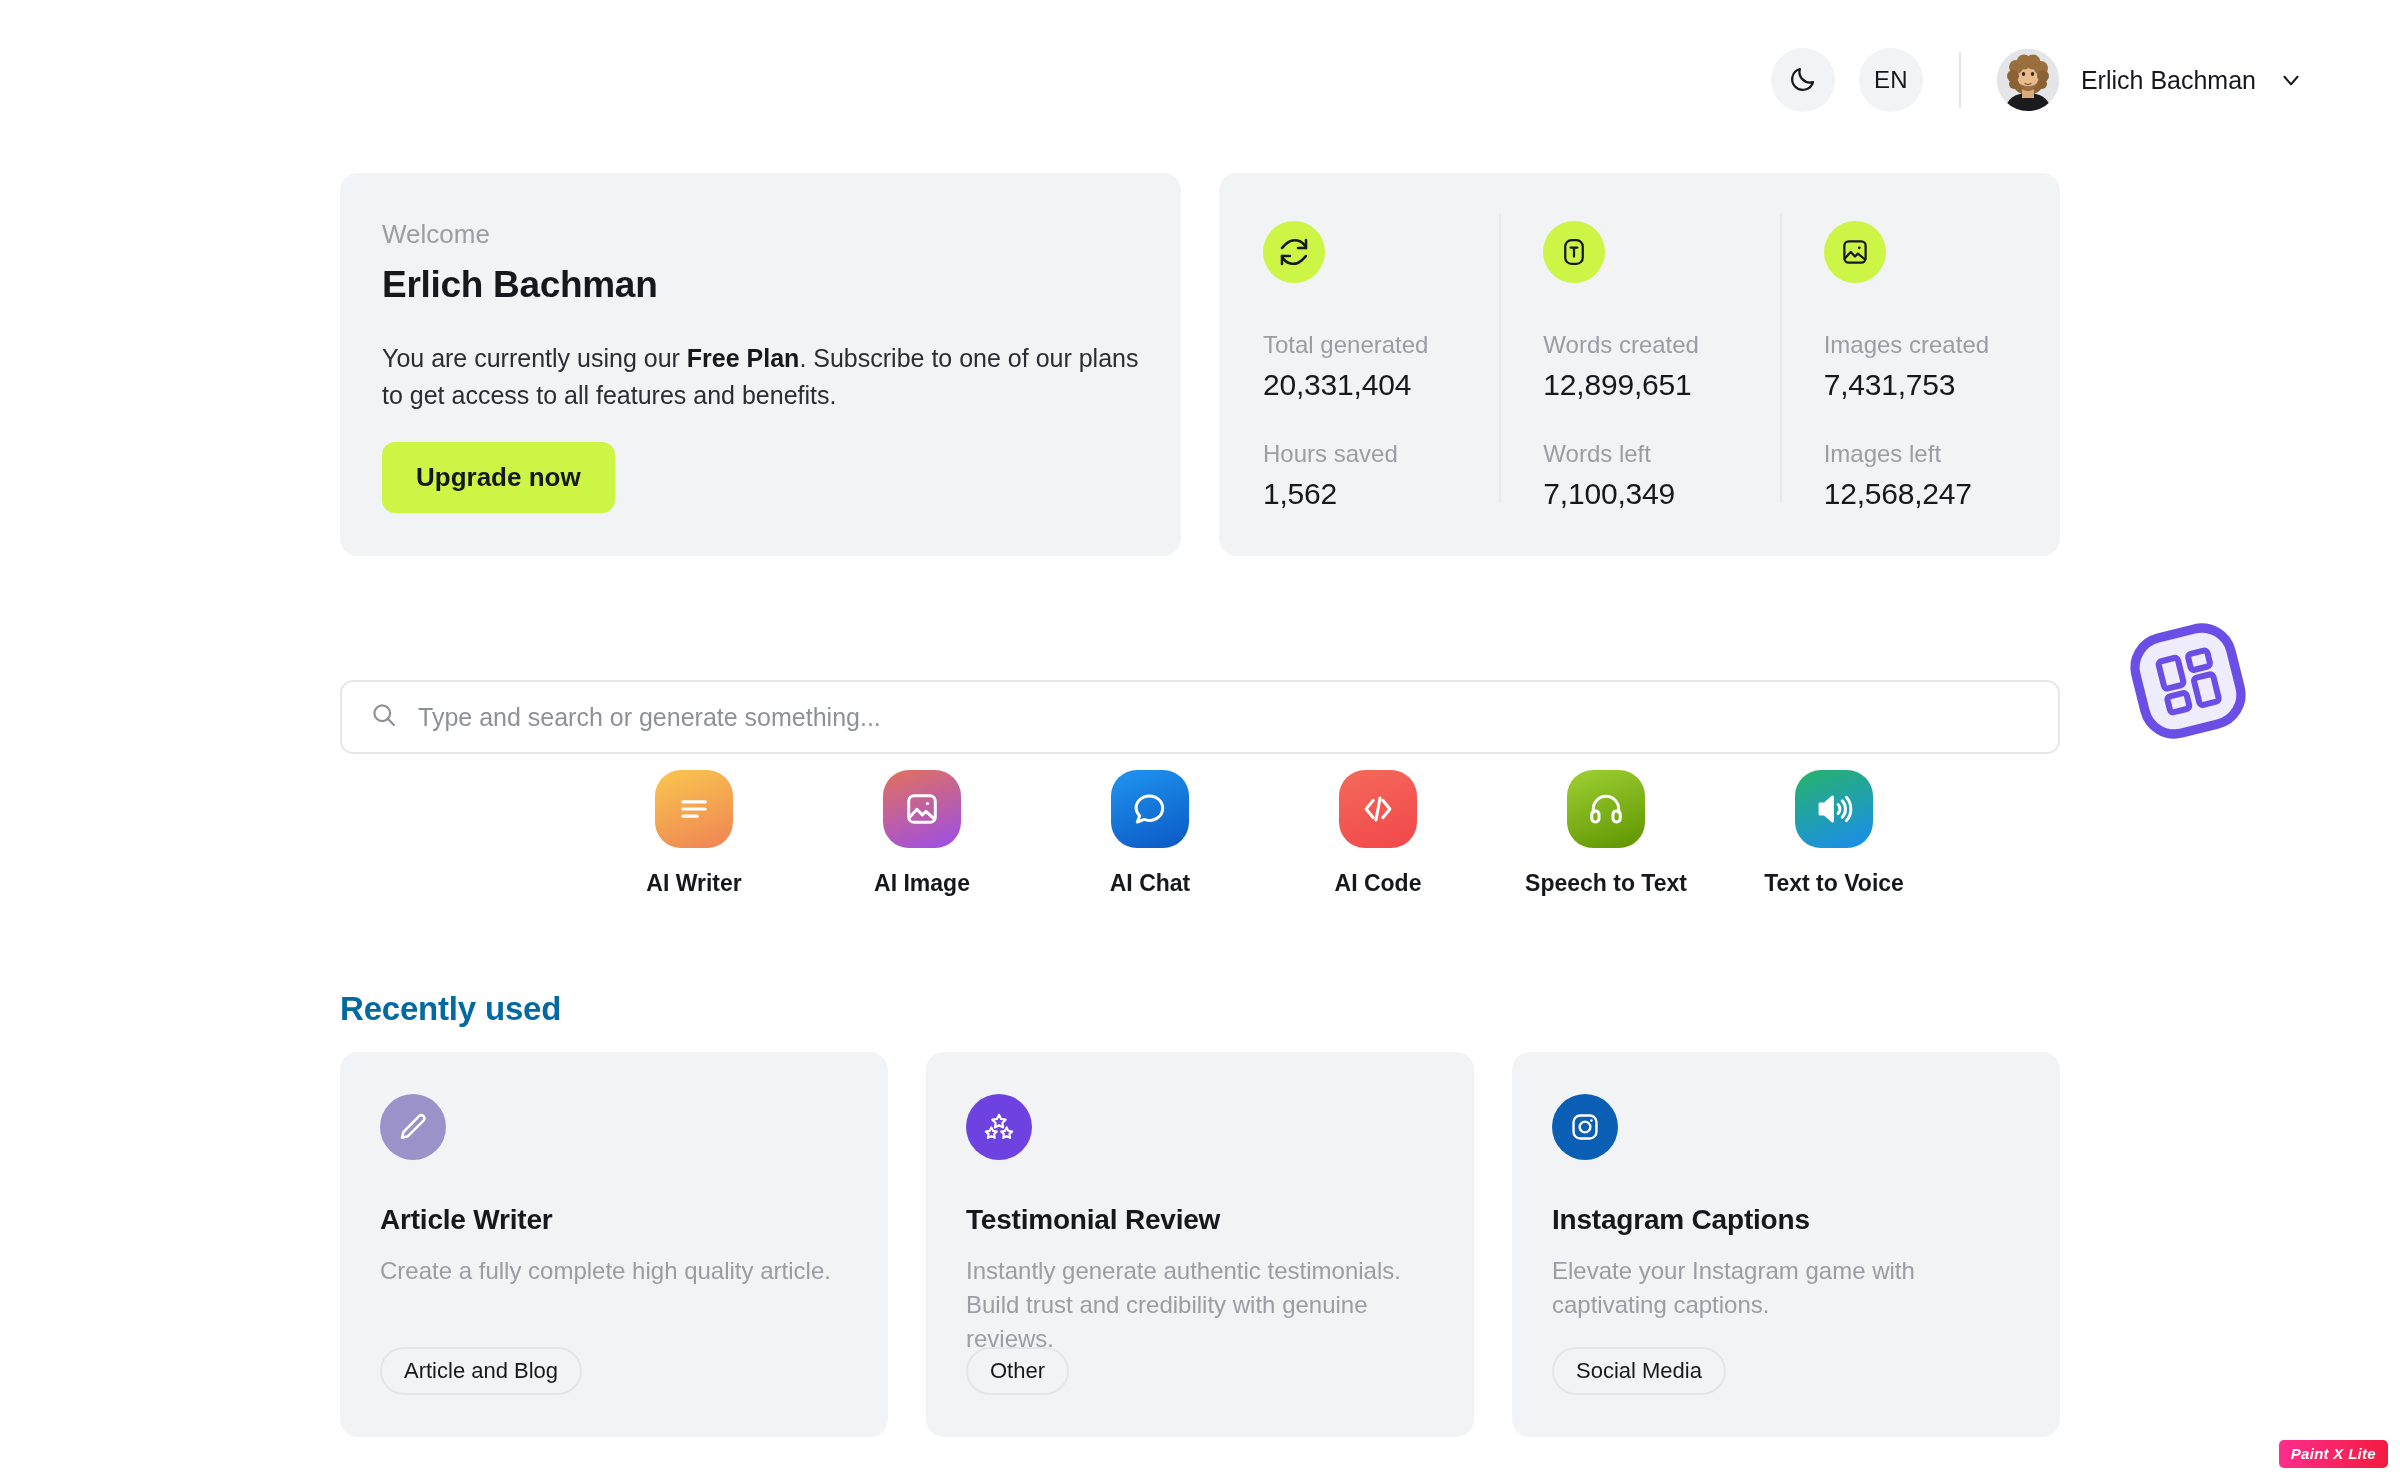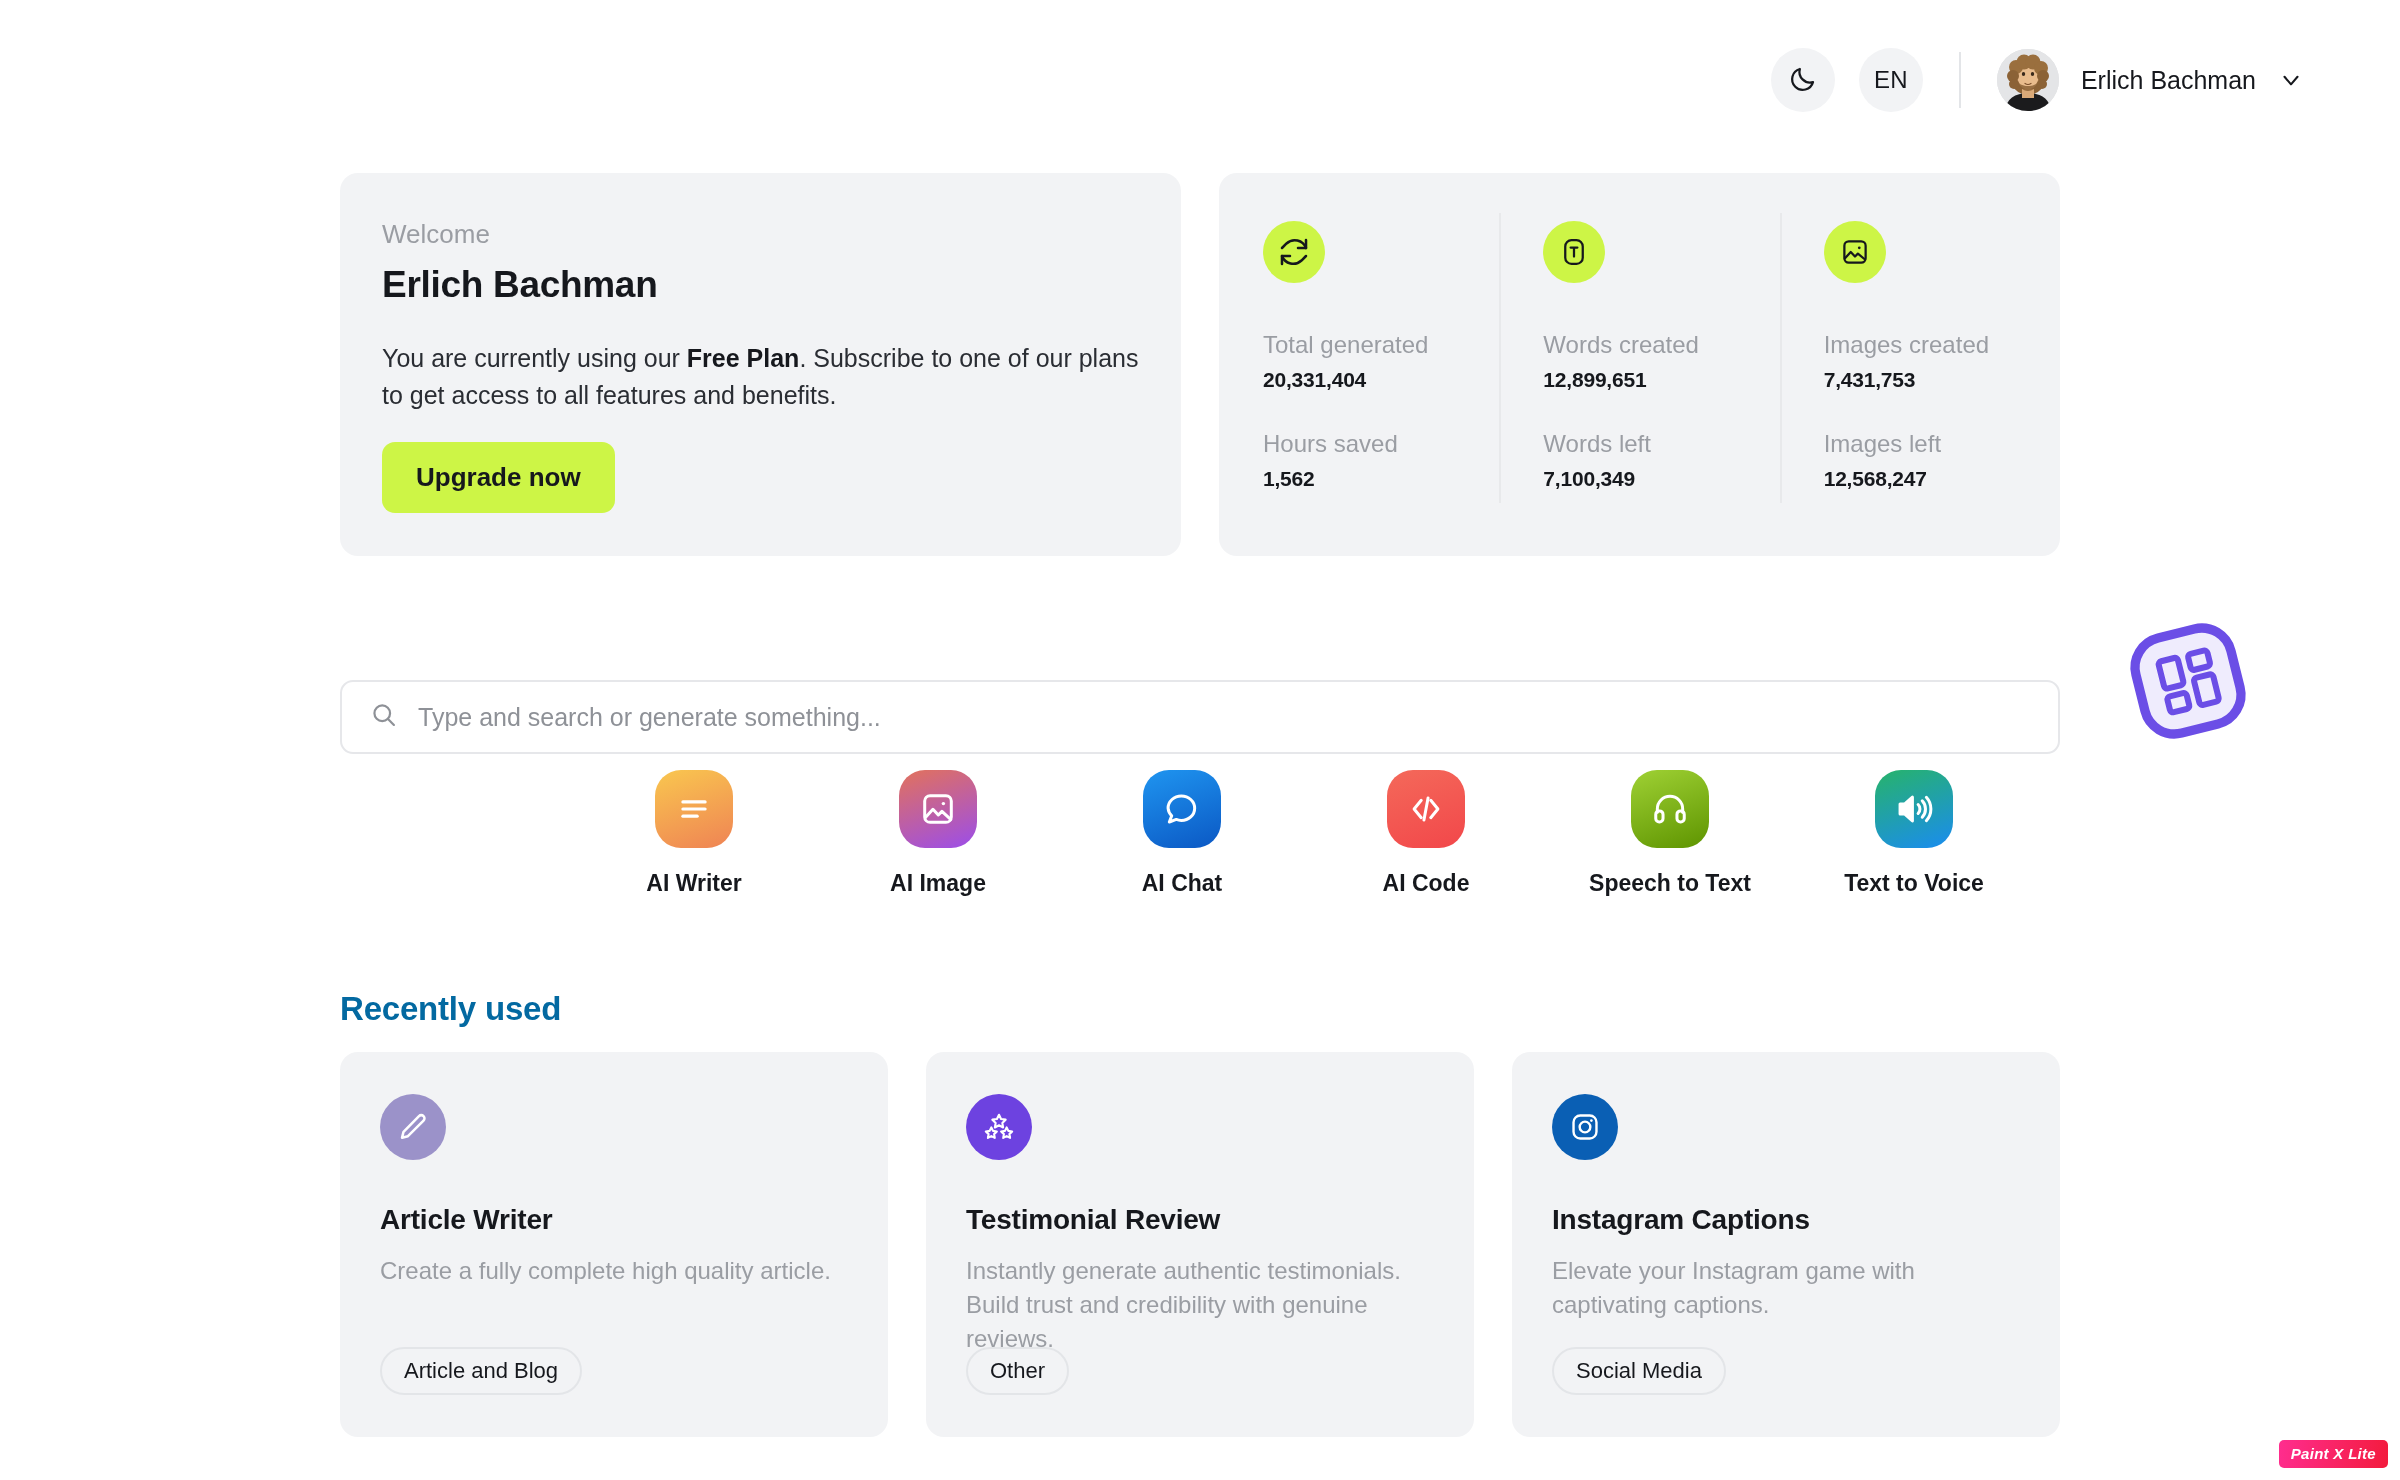"20,331,404" .stat-value { font-size: 21px -> 30px; font-weight: 700 -> 400 }
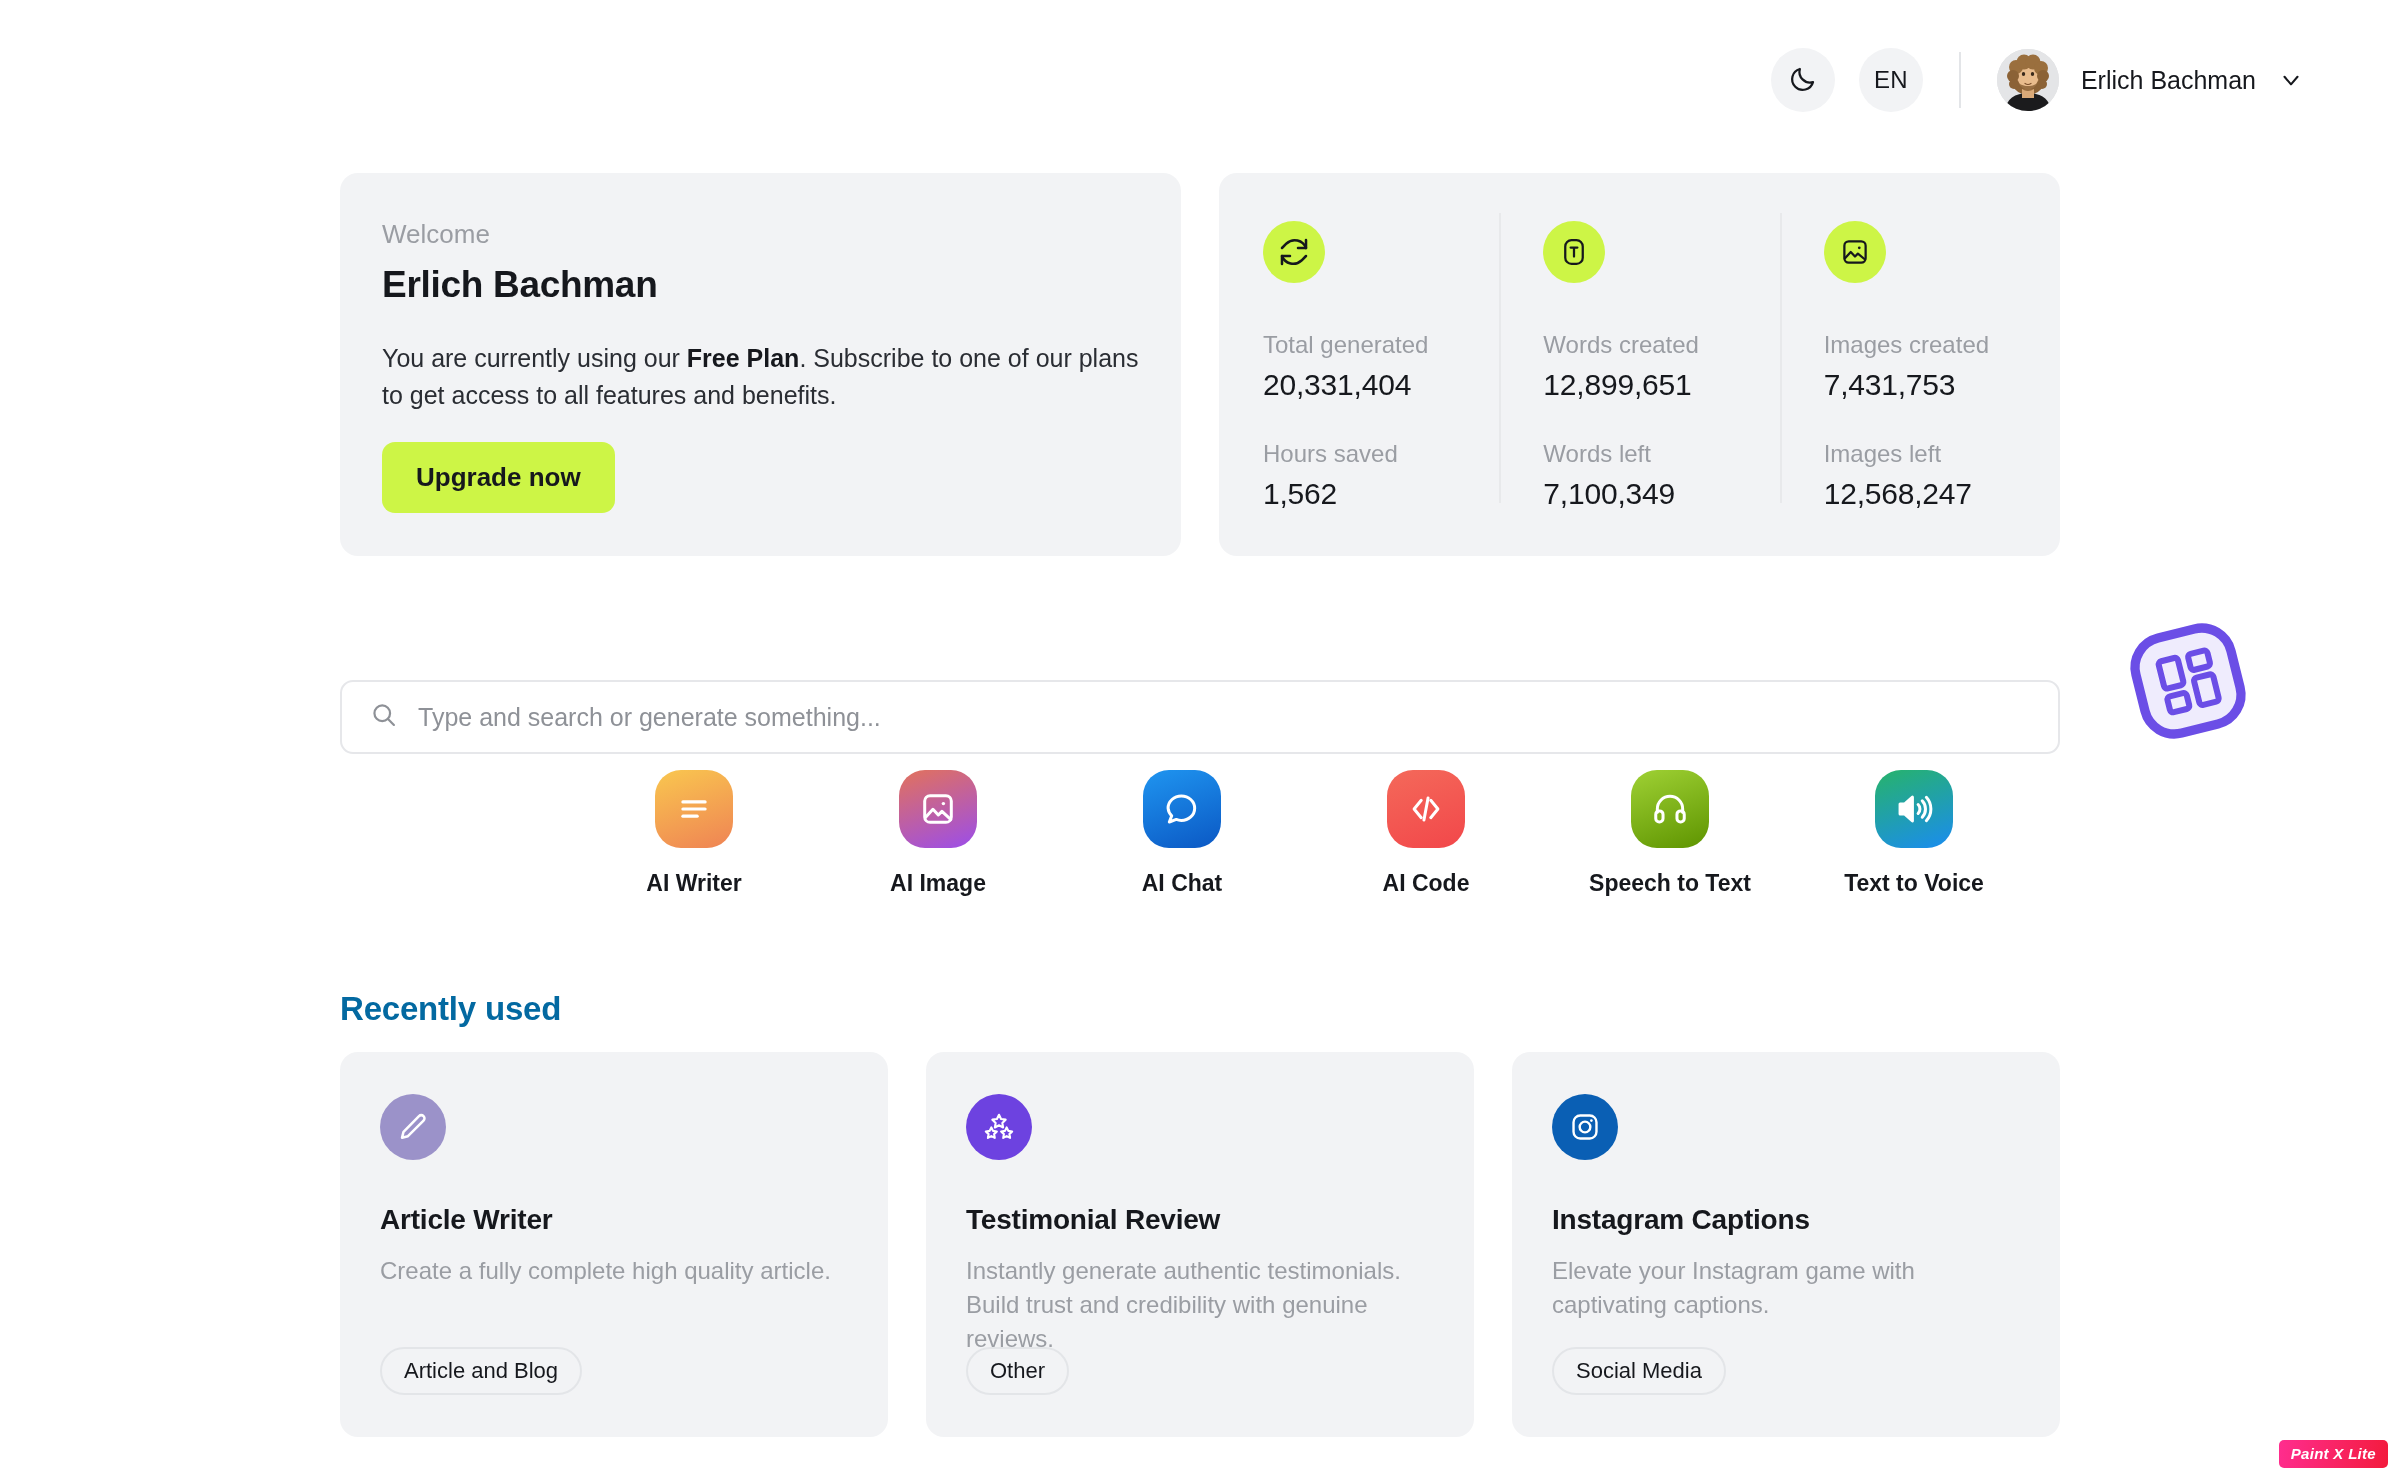"AI Writer" .cats { gap: 16px -> 0 }
